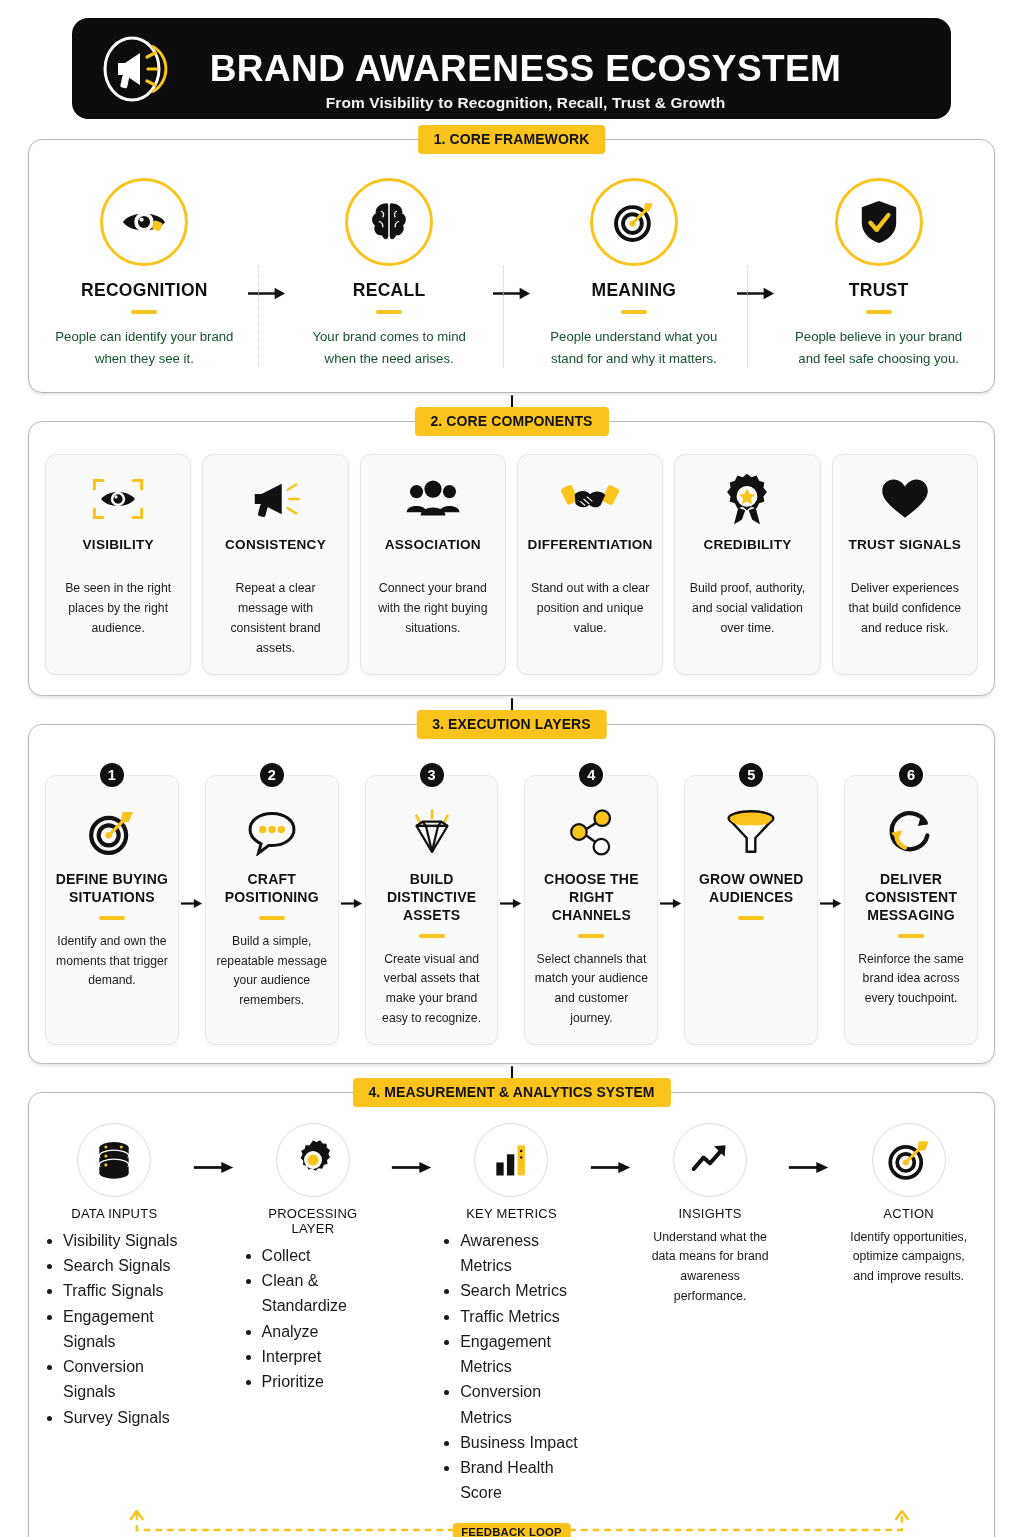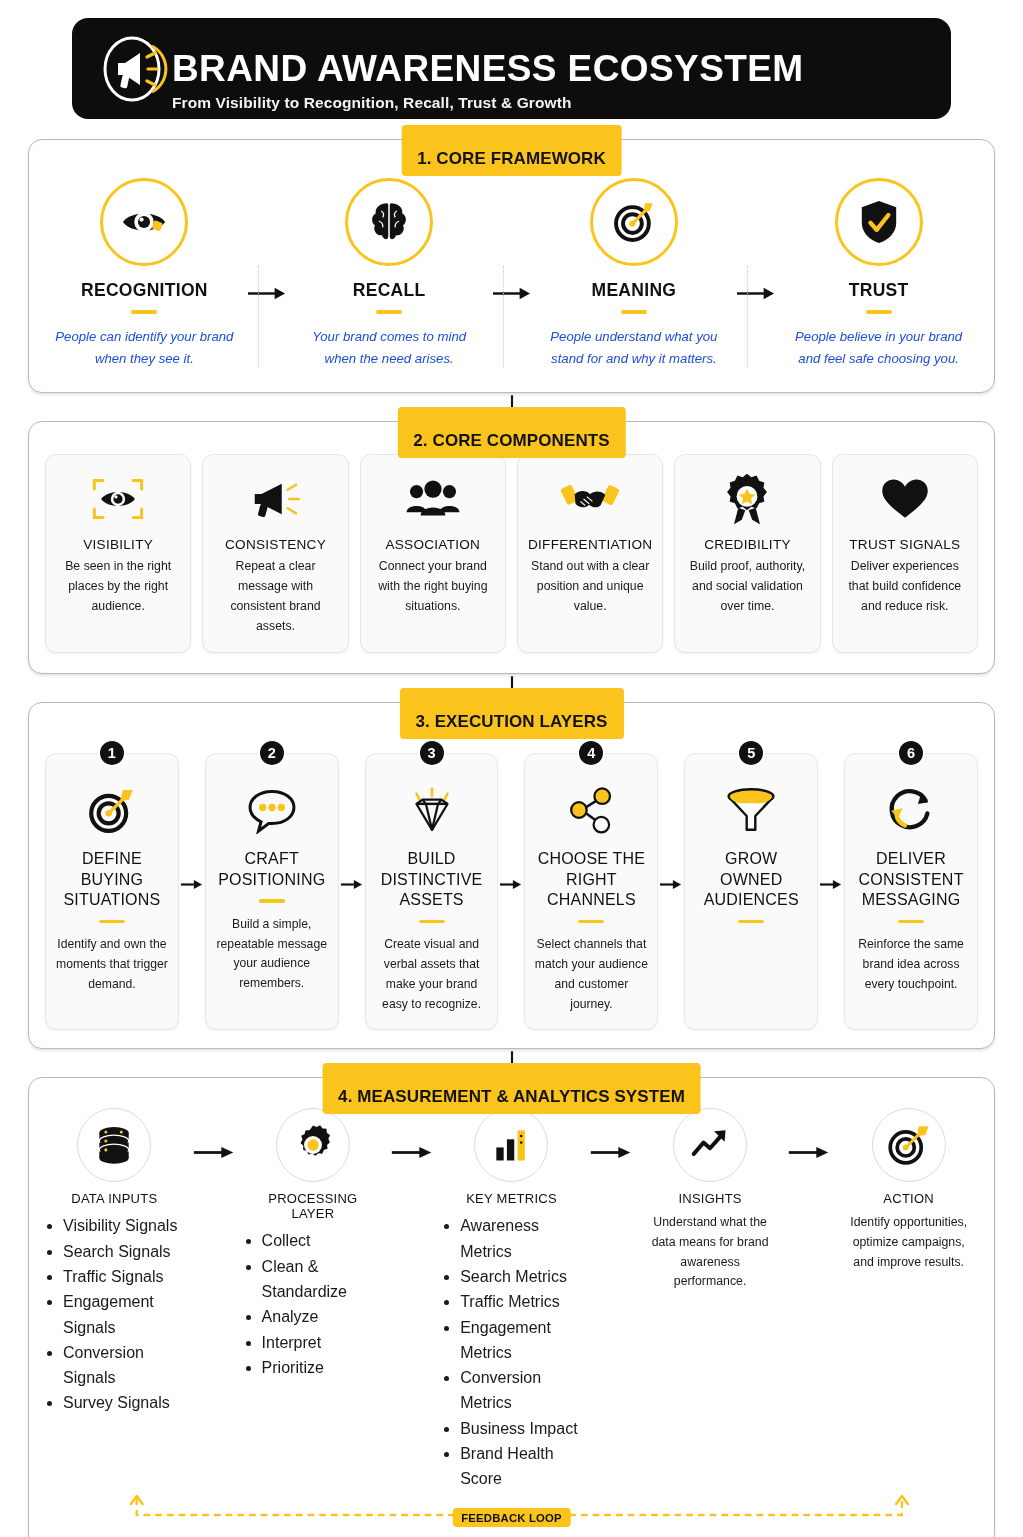"BRAND AWARENESS ECOSYSTEM" .header-text { text-align: left -> center }
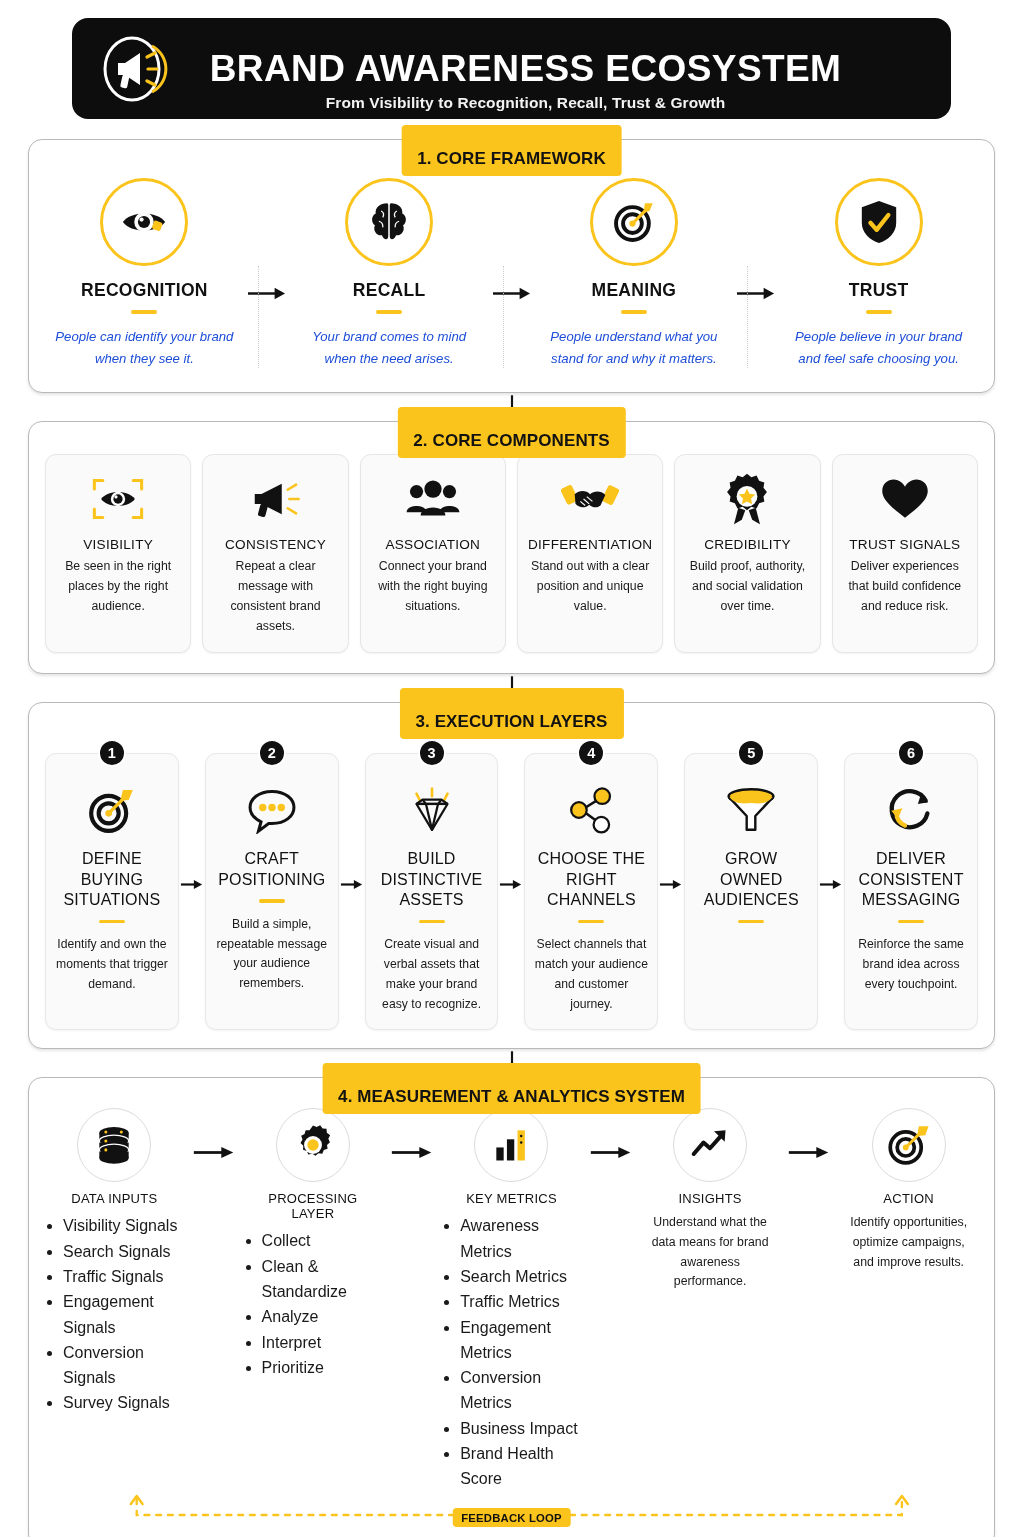"1. CORE FRAMEWORK" .section-title { font-size: 17px -> 14px; padding: 24px 16px 7px 16px -> 6px 16px 7px 16px }
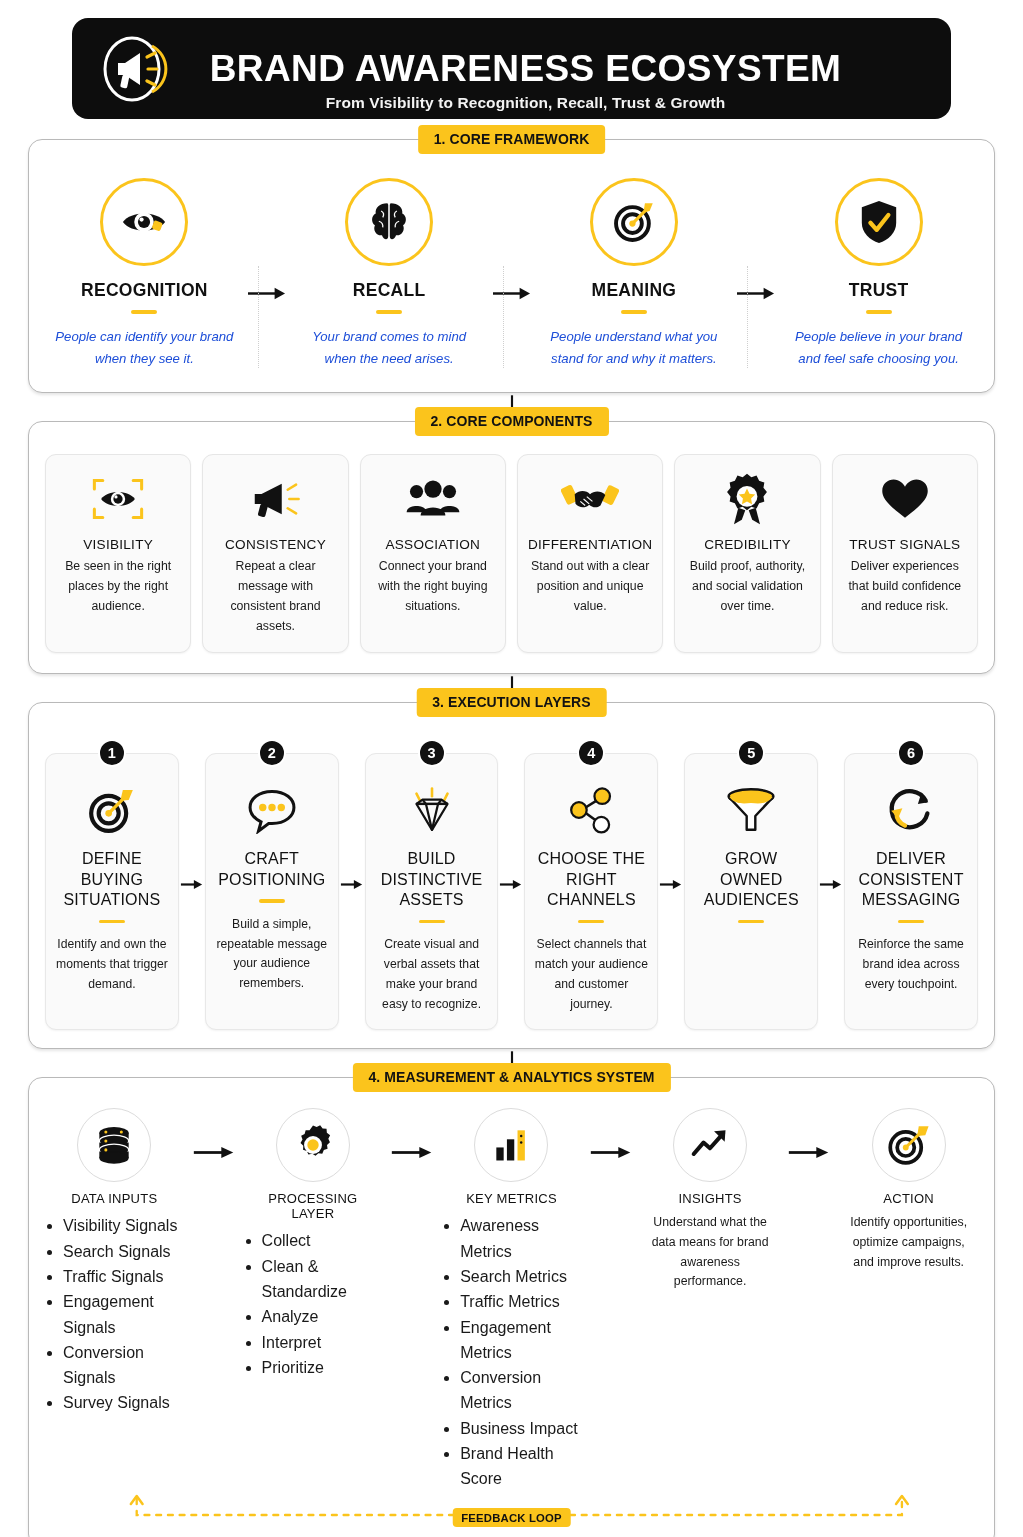"People can identify your brand" .s1-desc { color: #1d4ed8 -> #14532d; font-style: italic -> none }
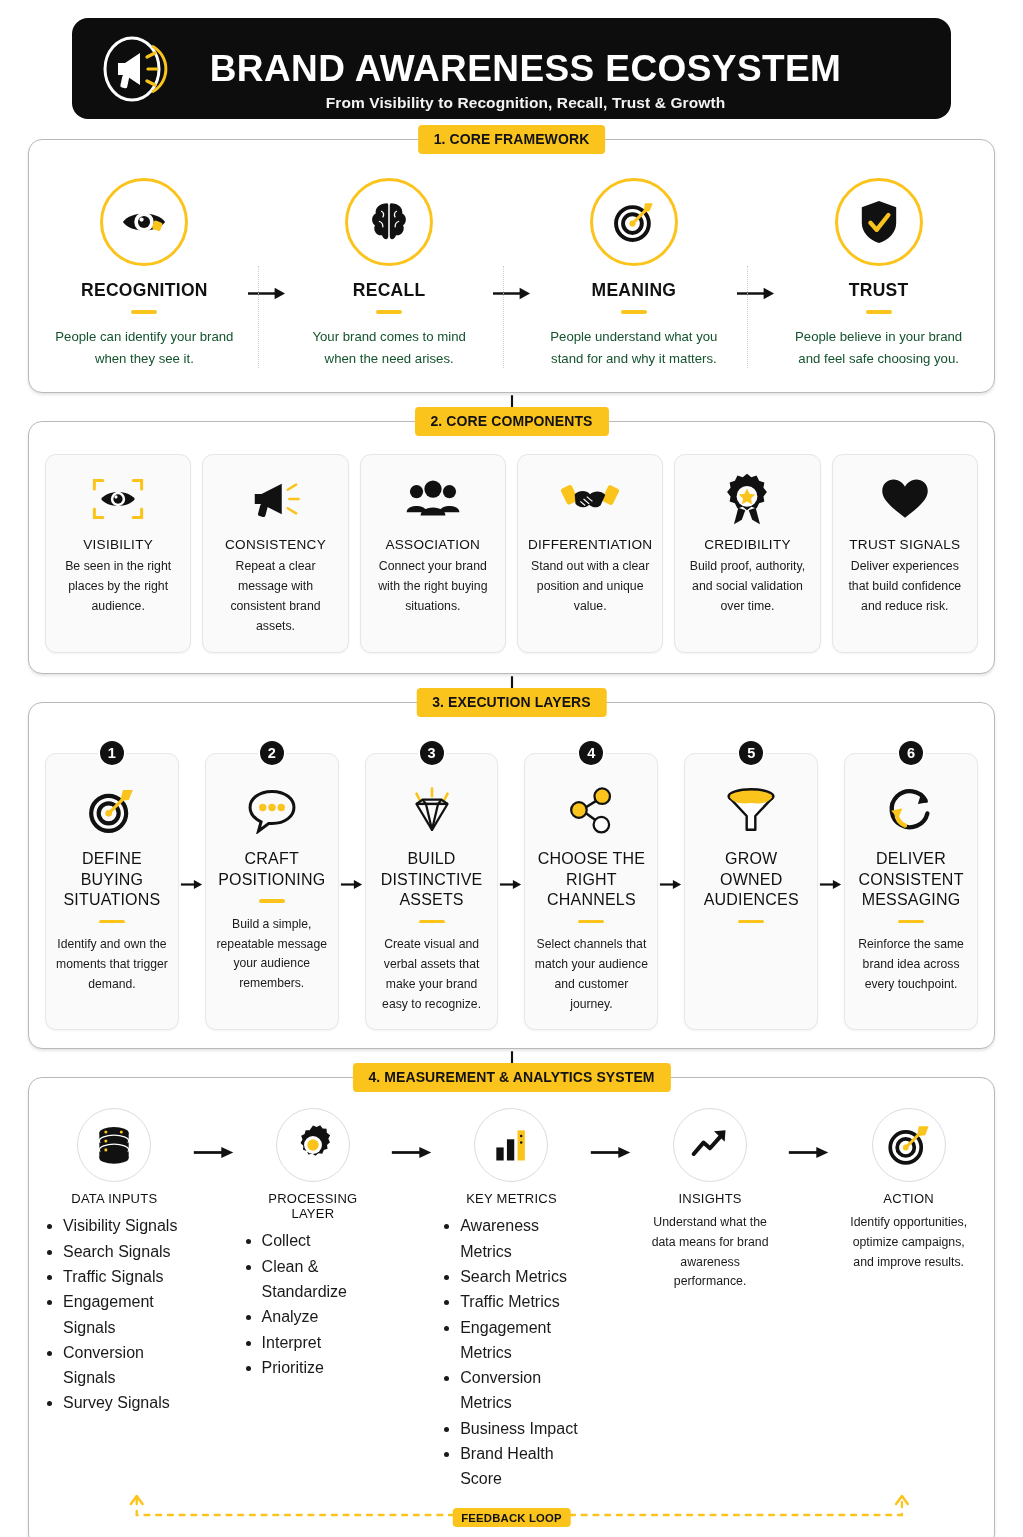"VISIBILITY" .card-name { font-weight: normal -> bold; margin-bottom: 5px -> 27px }
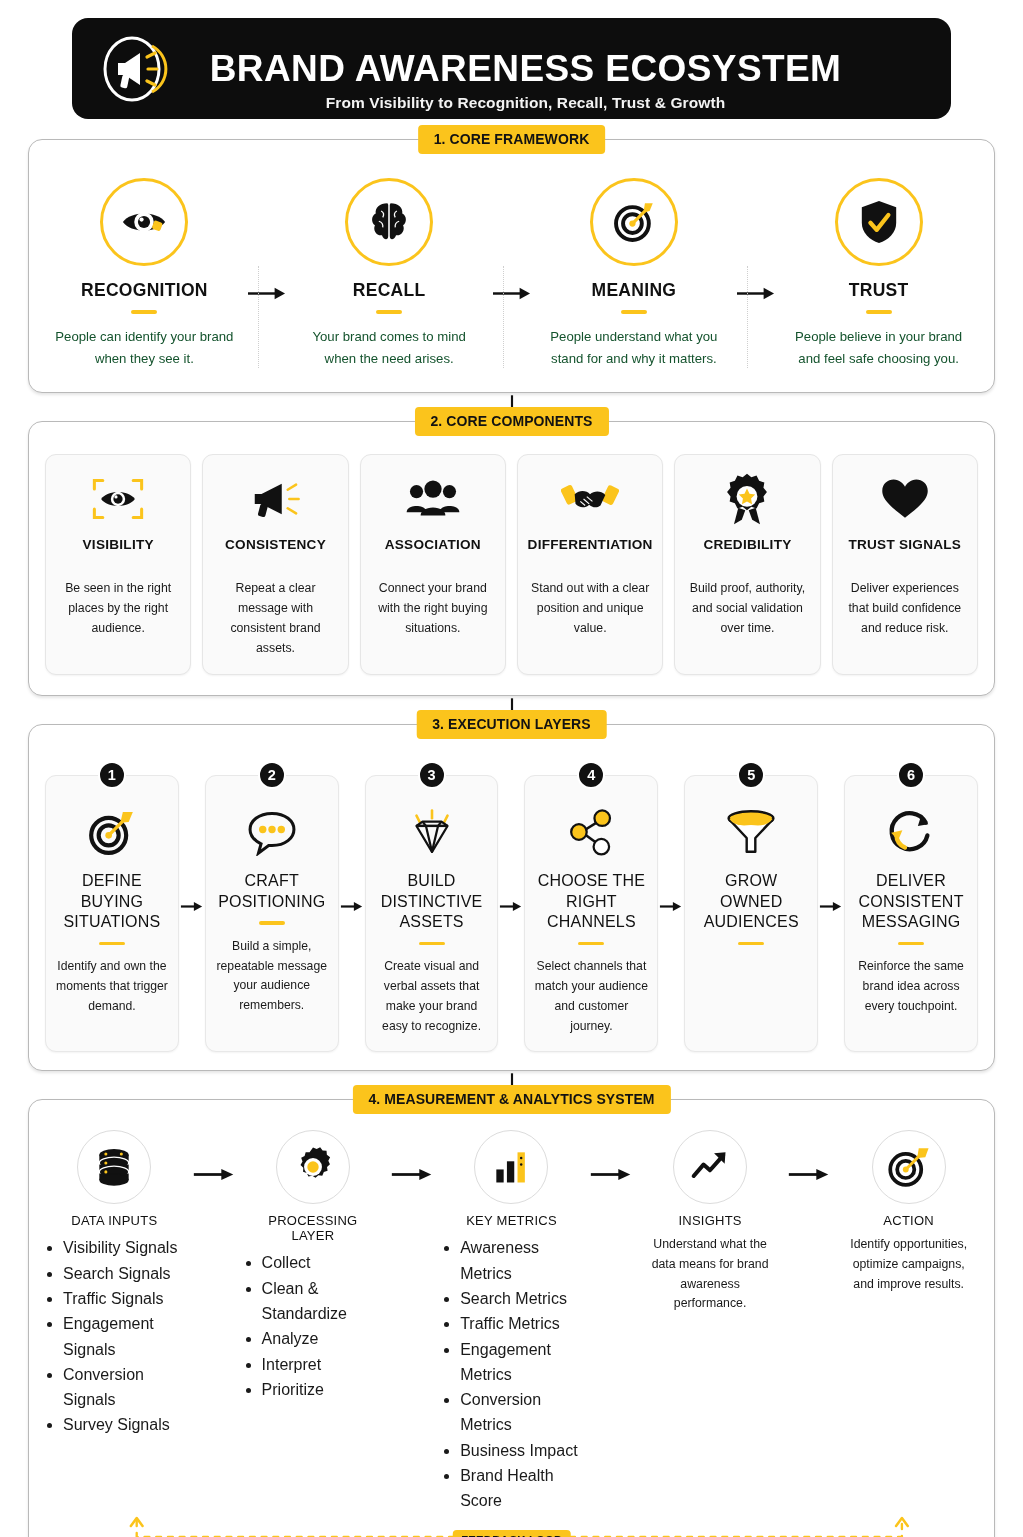"DEFINE BUYING SITUATIONS" .s3-name { font-size: 16px -> 14px; font-weight: normal -> bold }
